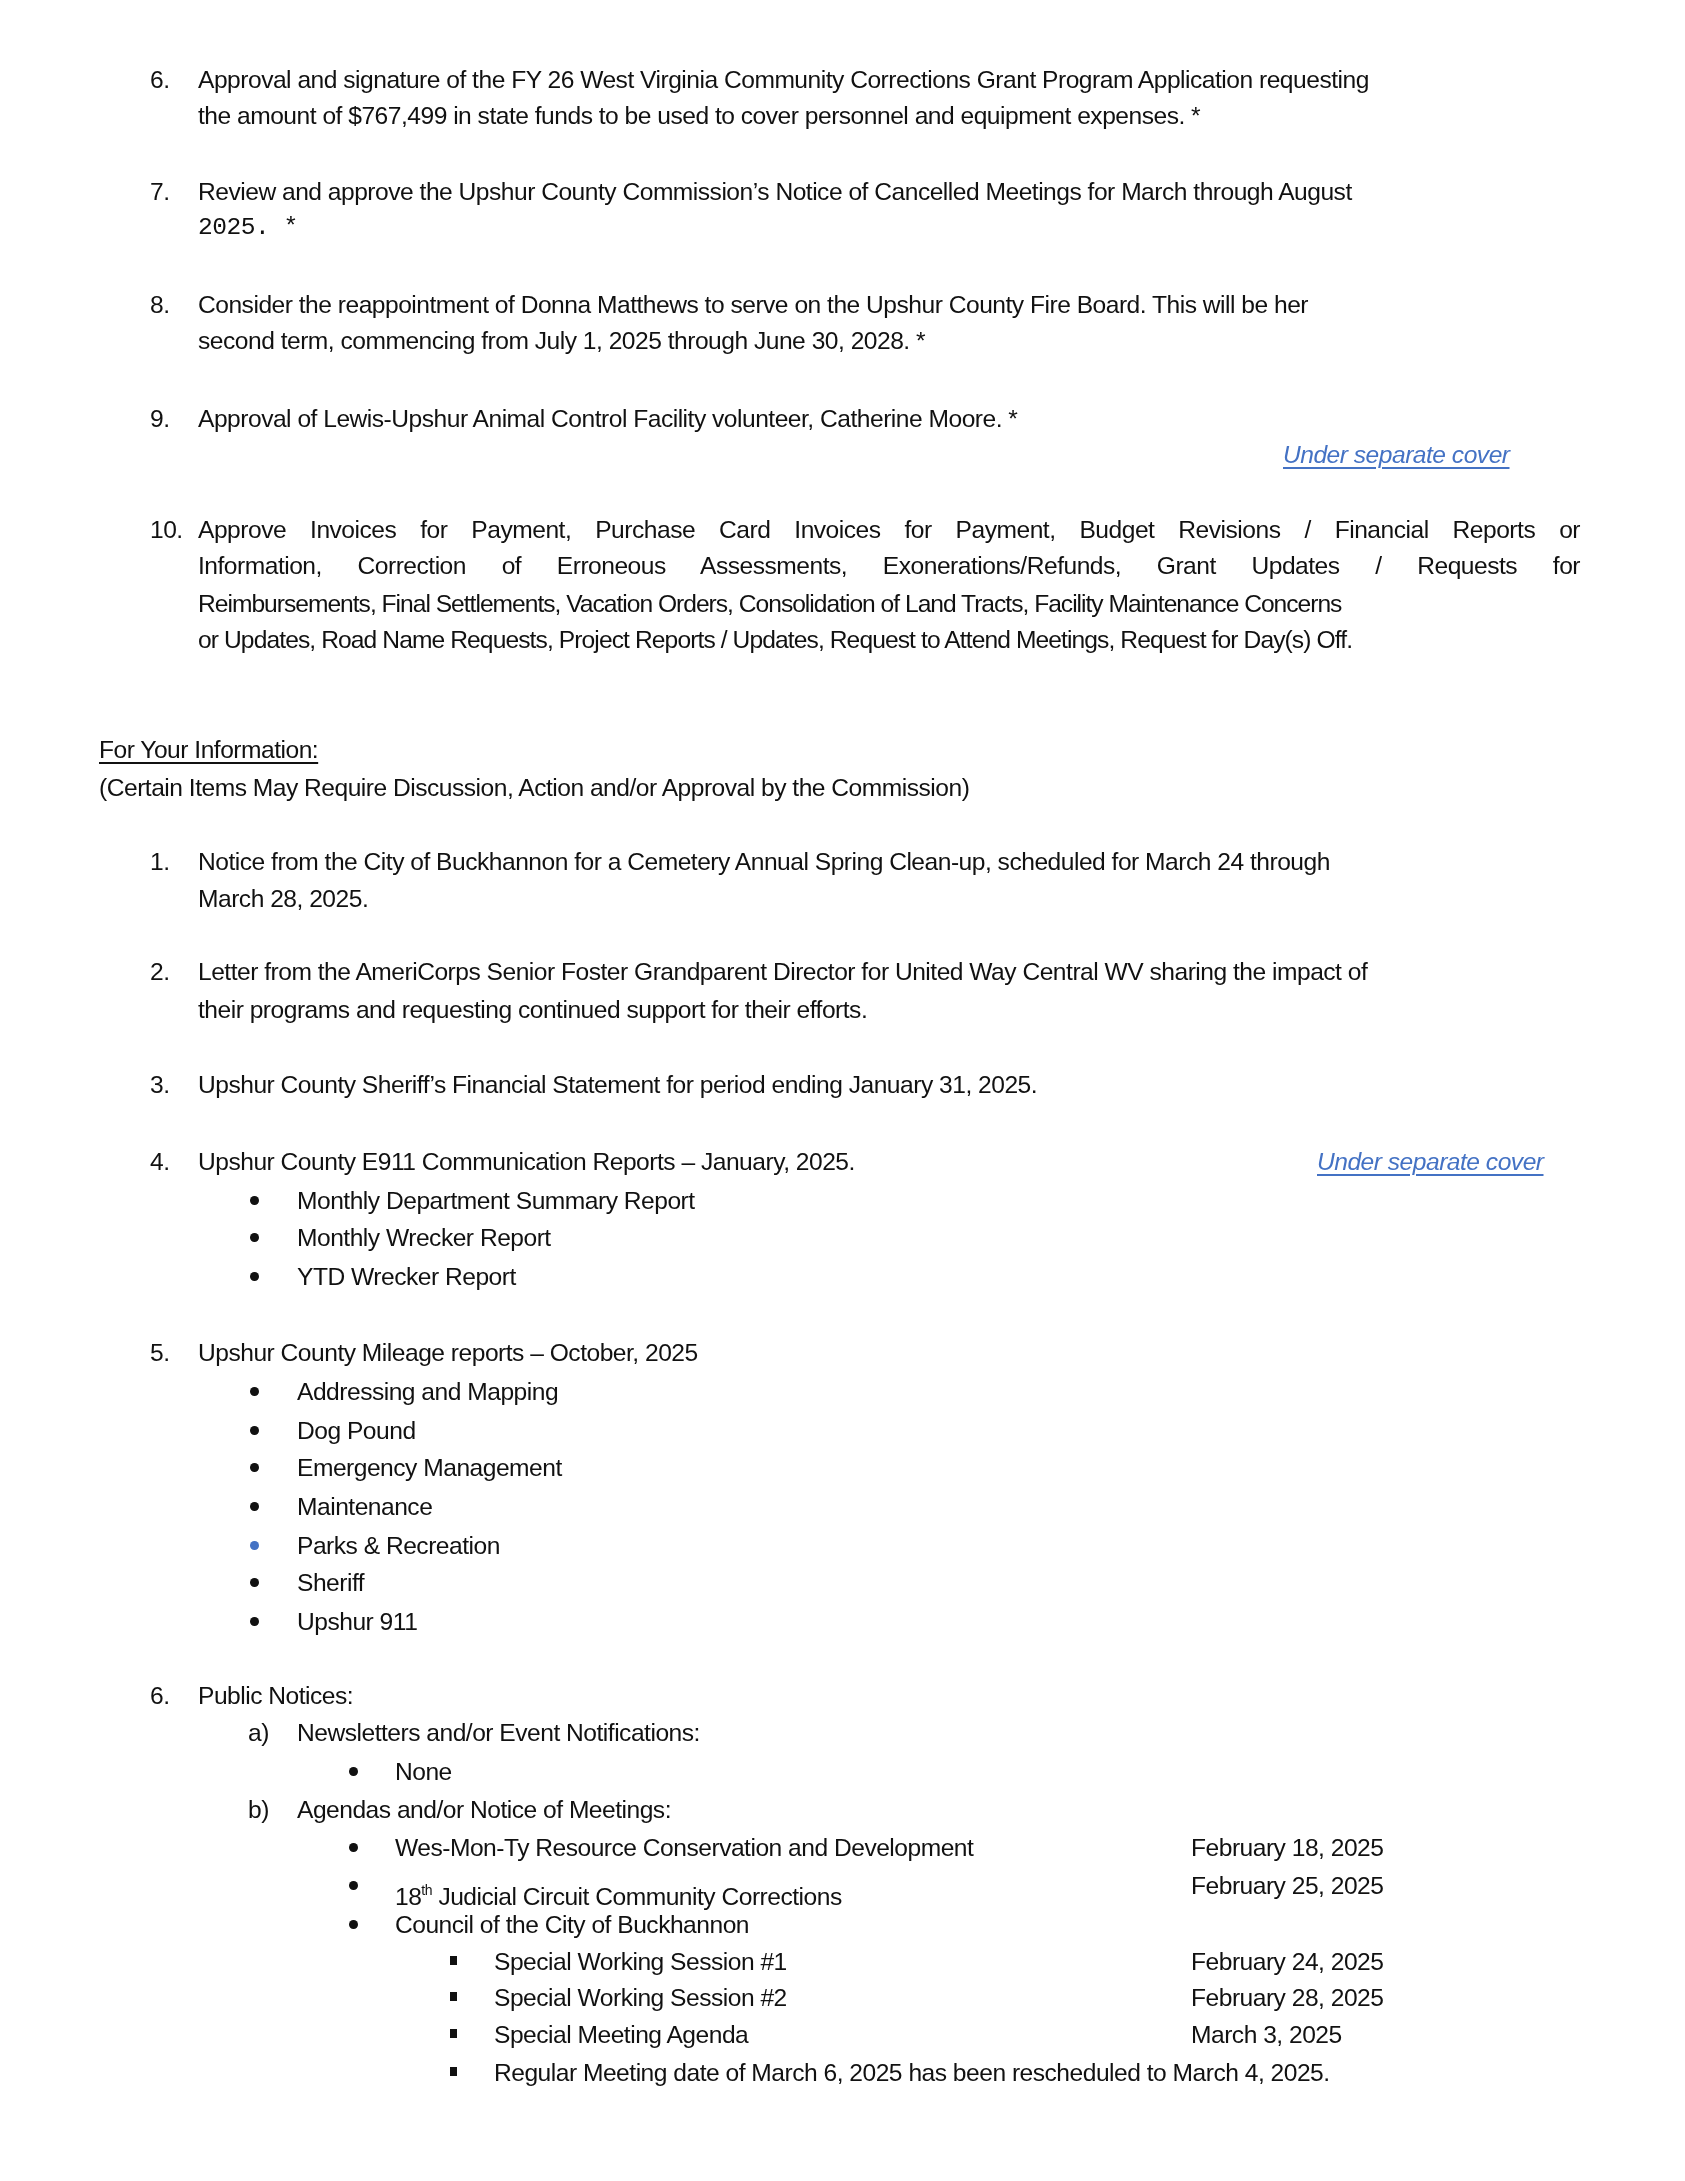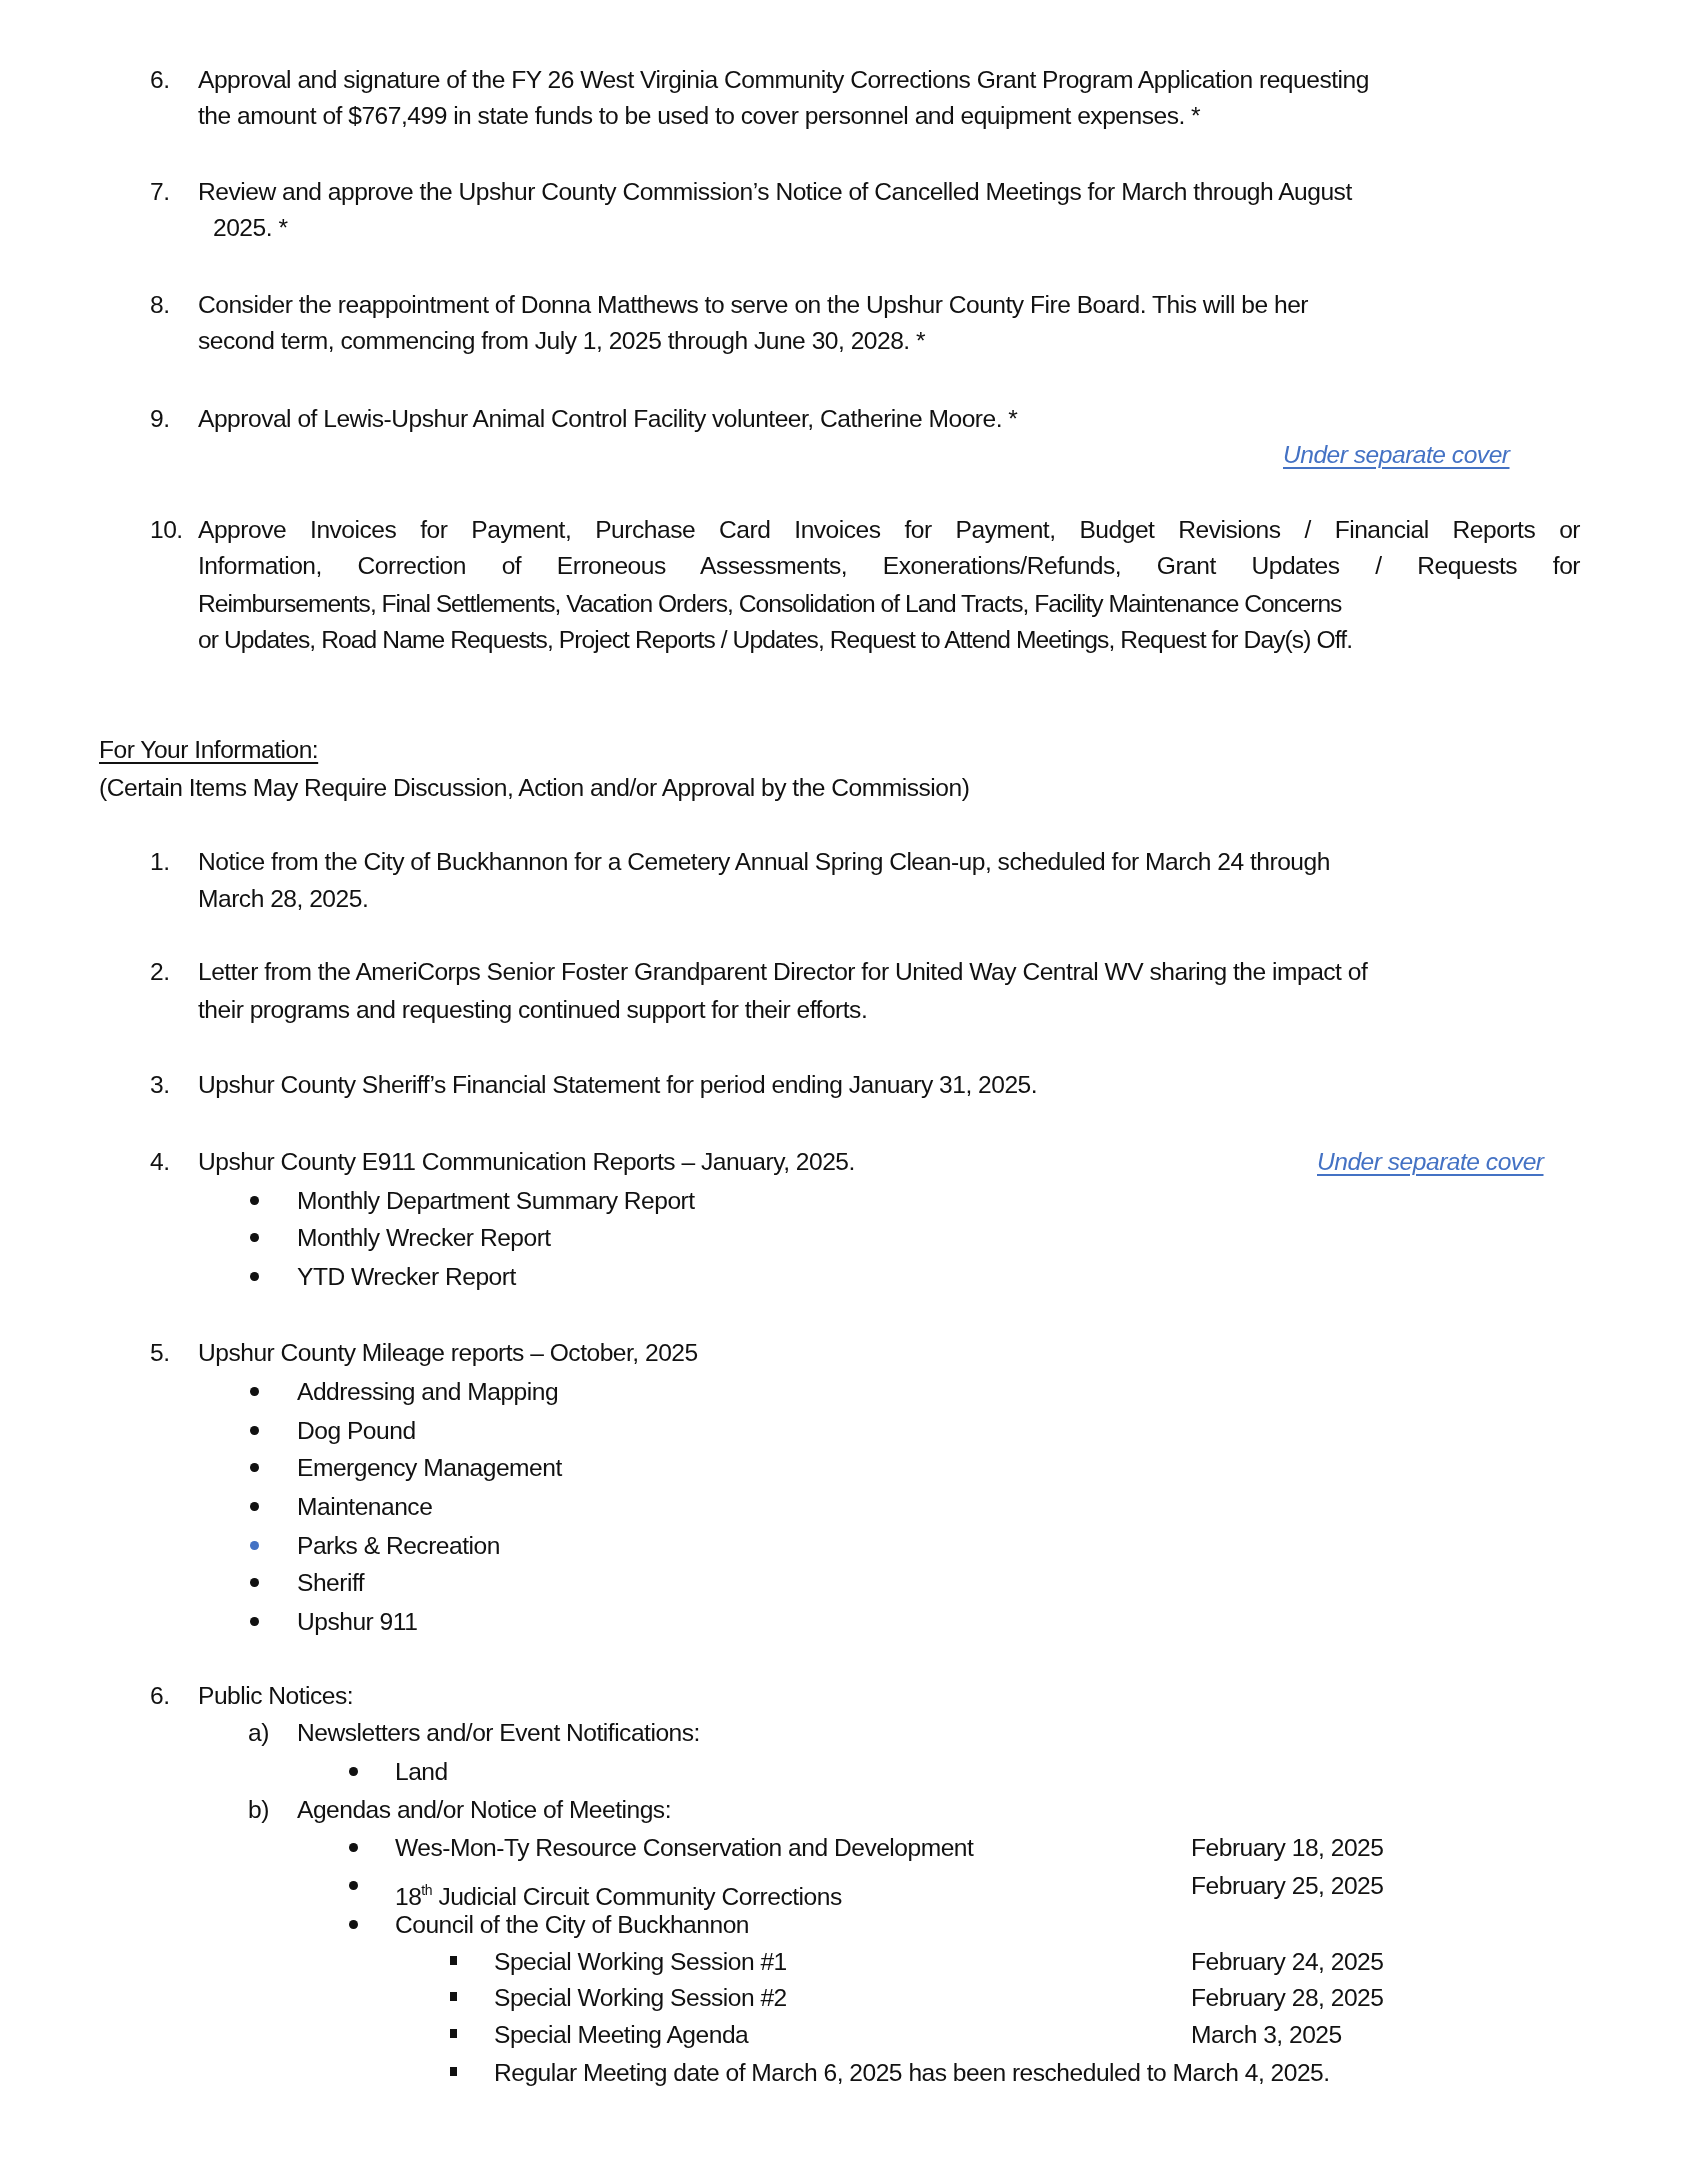"2025. *" span.txt { font-family: none -> Liberation Mono, monospace; left: 213px -> 198px }
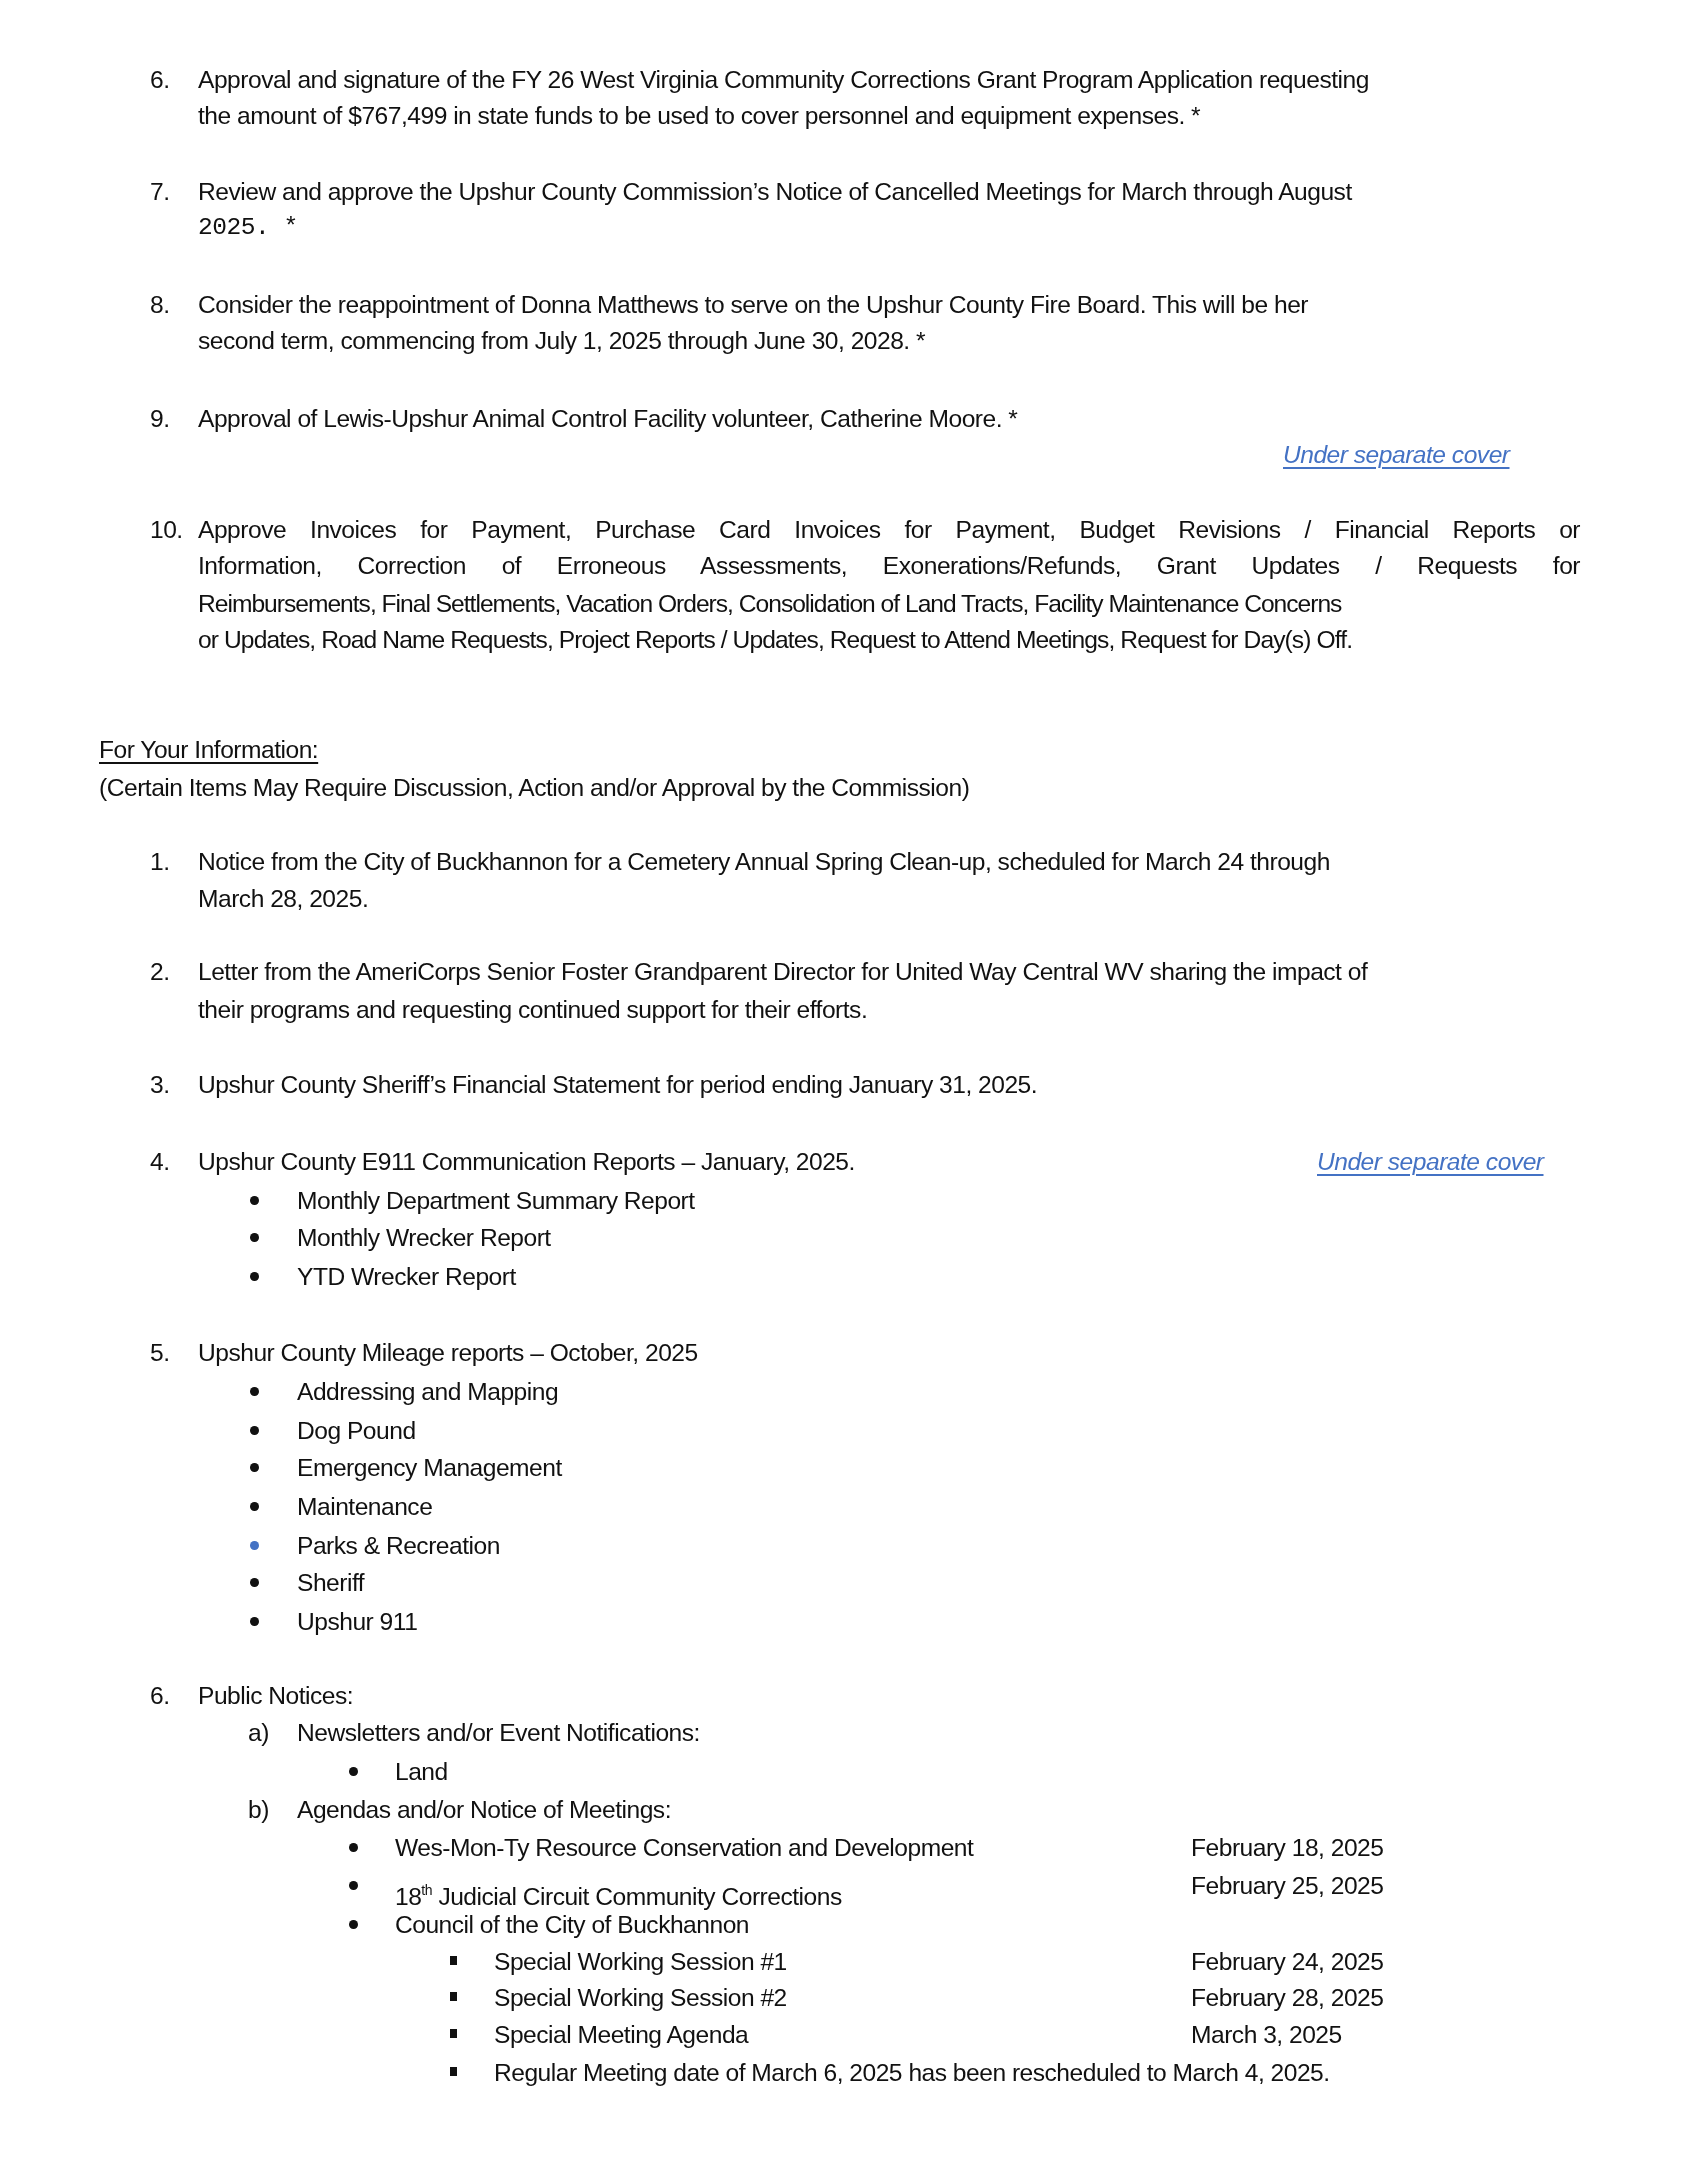"Land" span.txt { text: Land -> None }
